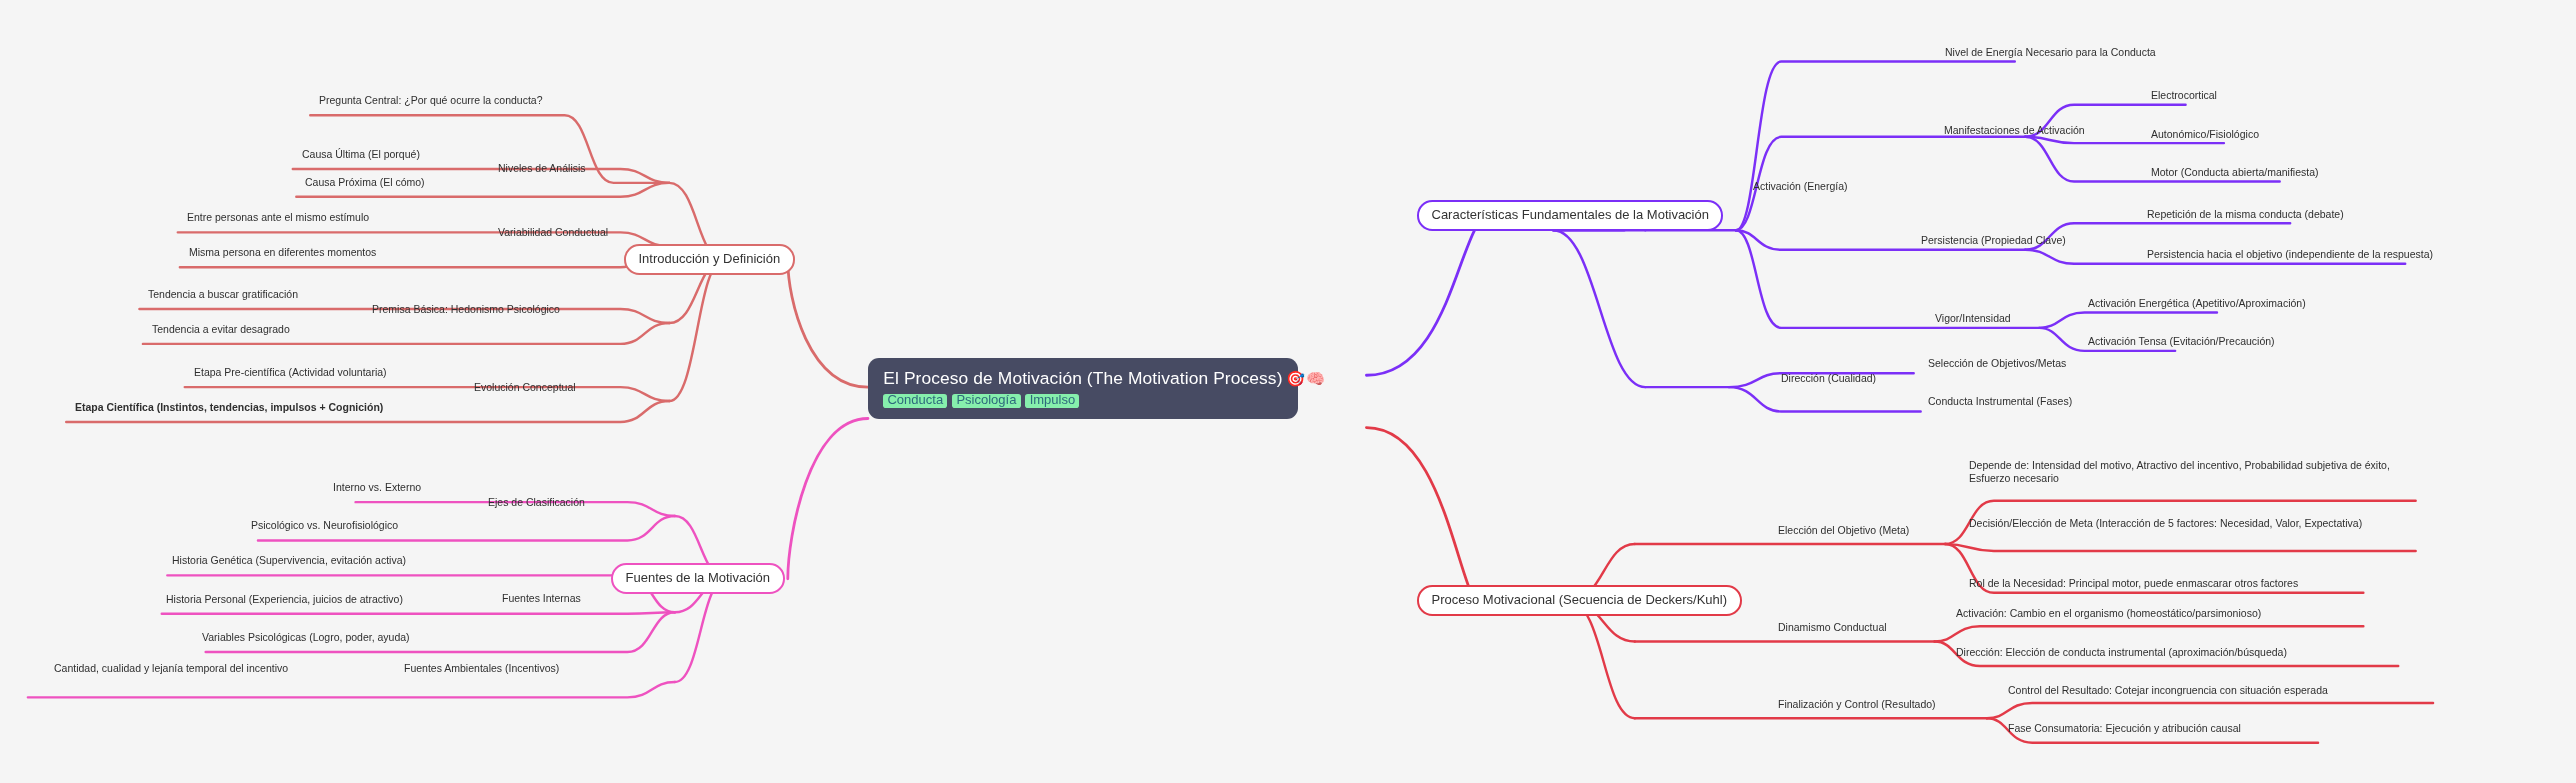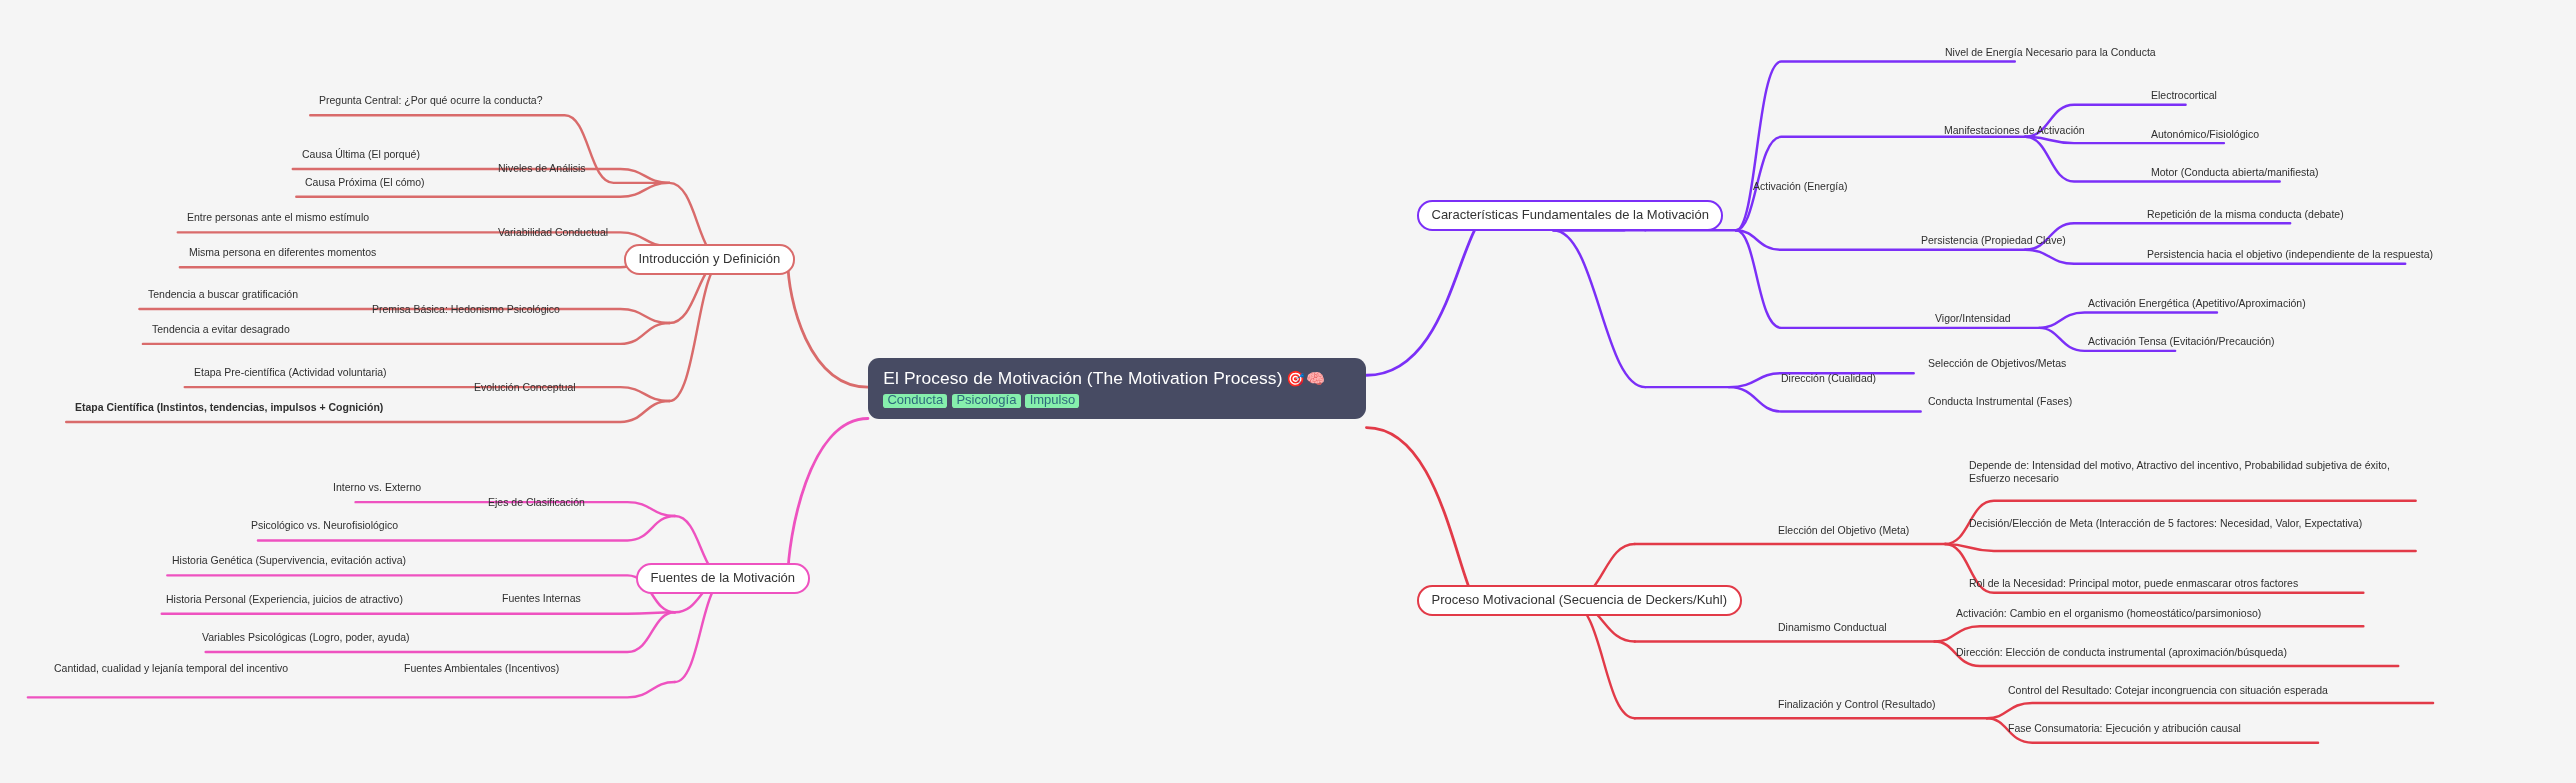"El Proceso de Motivación (The" div.root { width: 498px -> 430px }
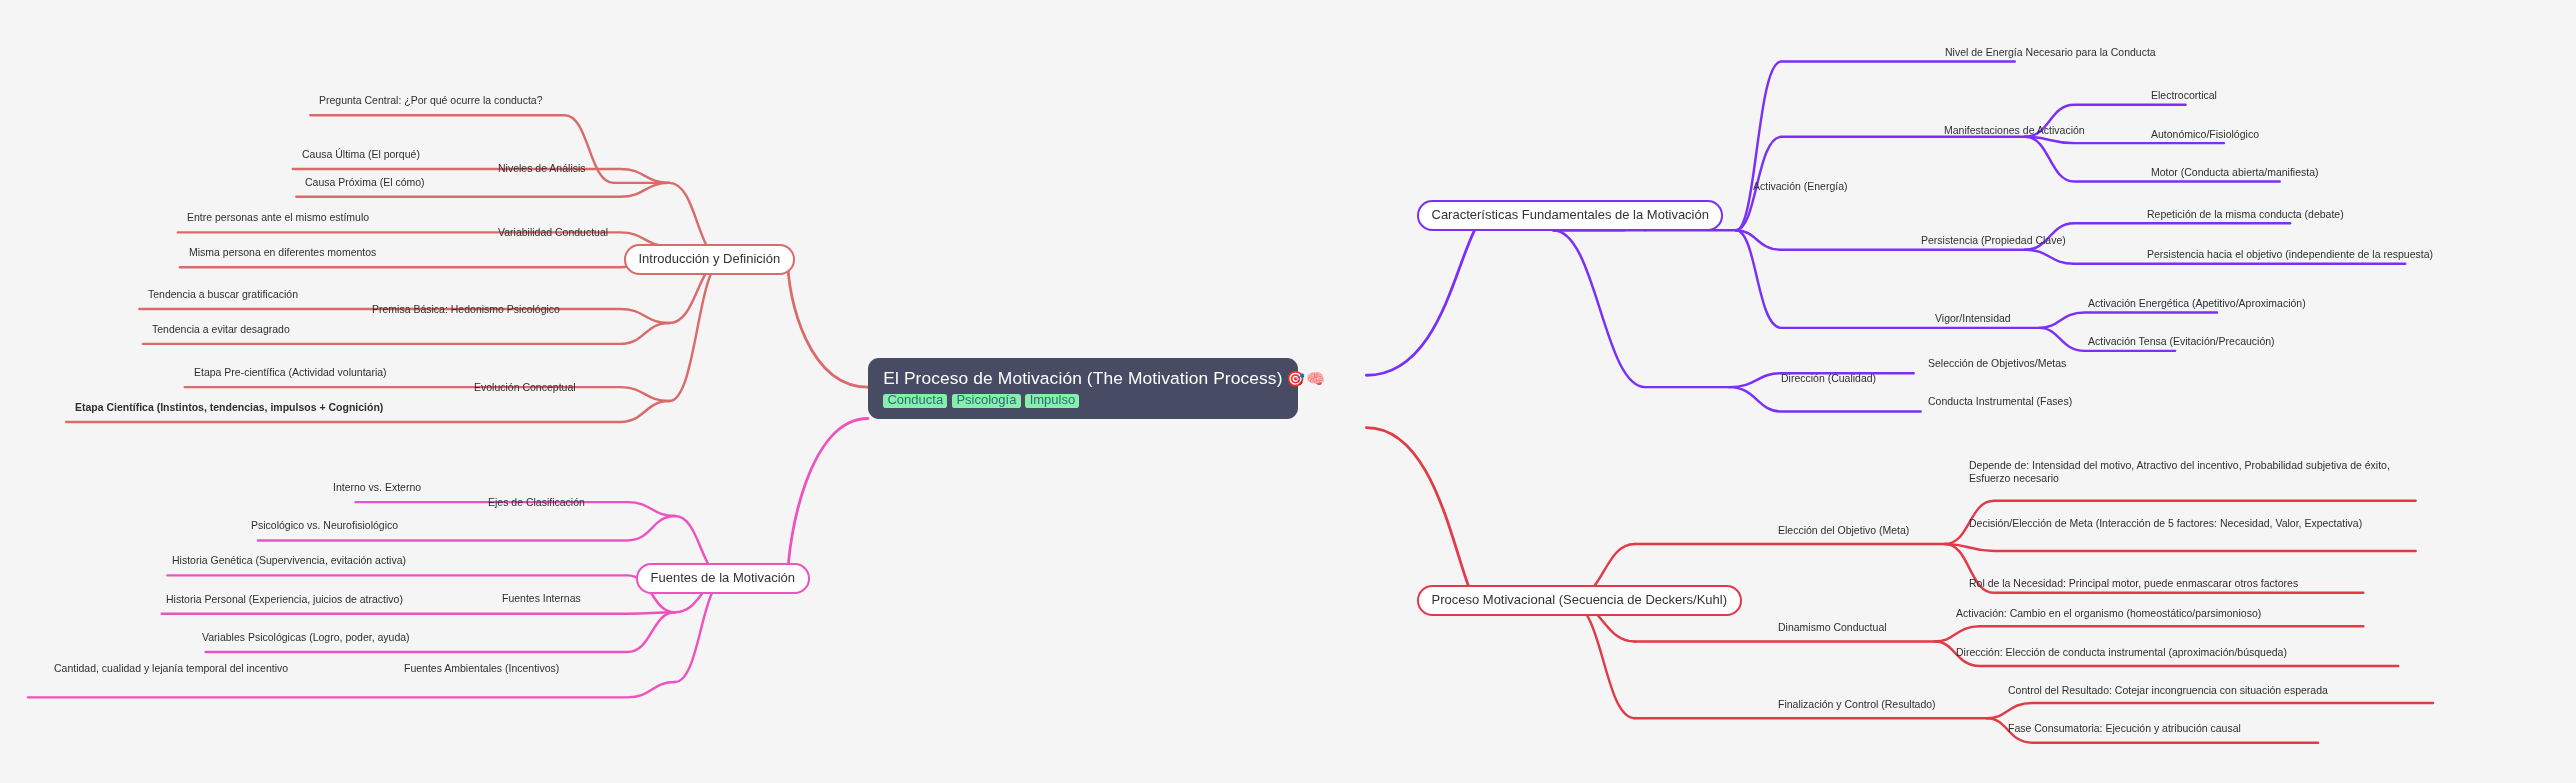"Fuentes de la Motivación" div.branch { left: 636px -> 611px }
